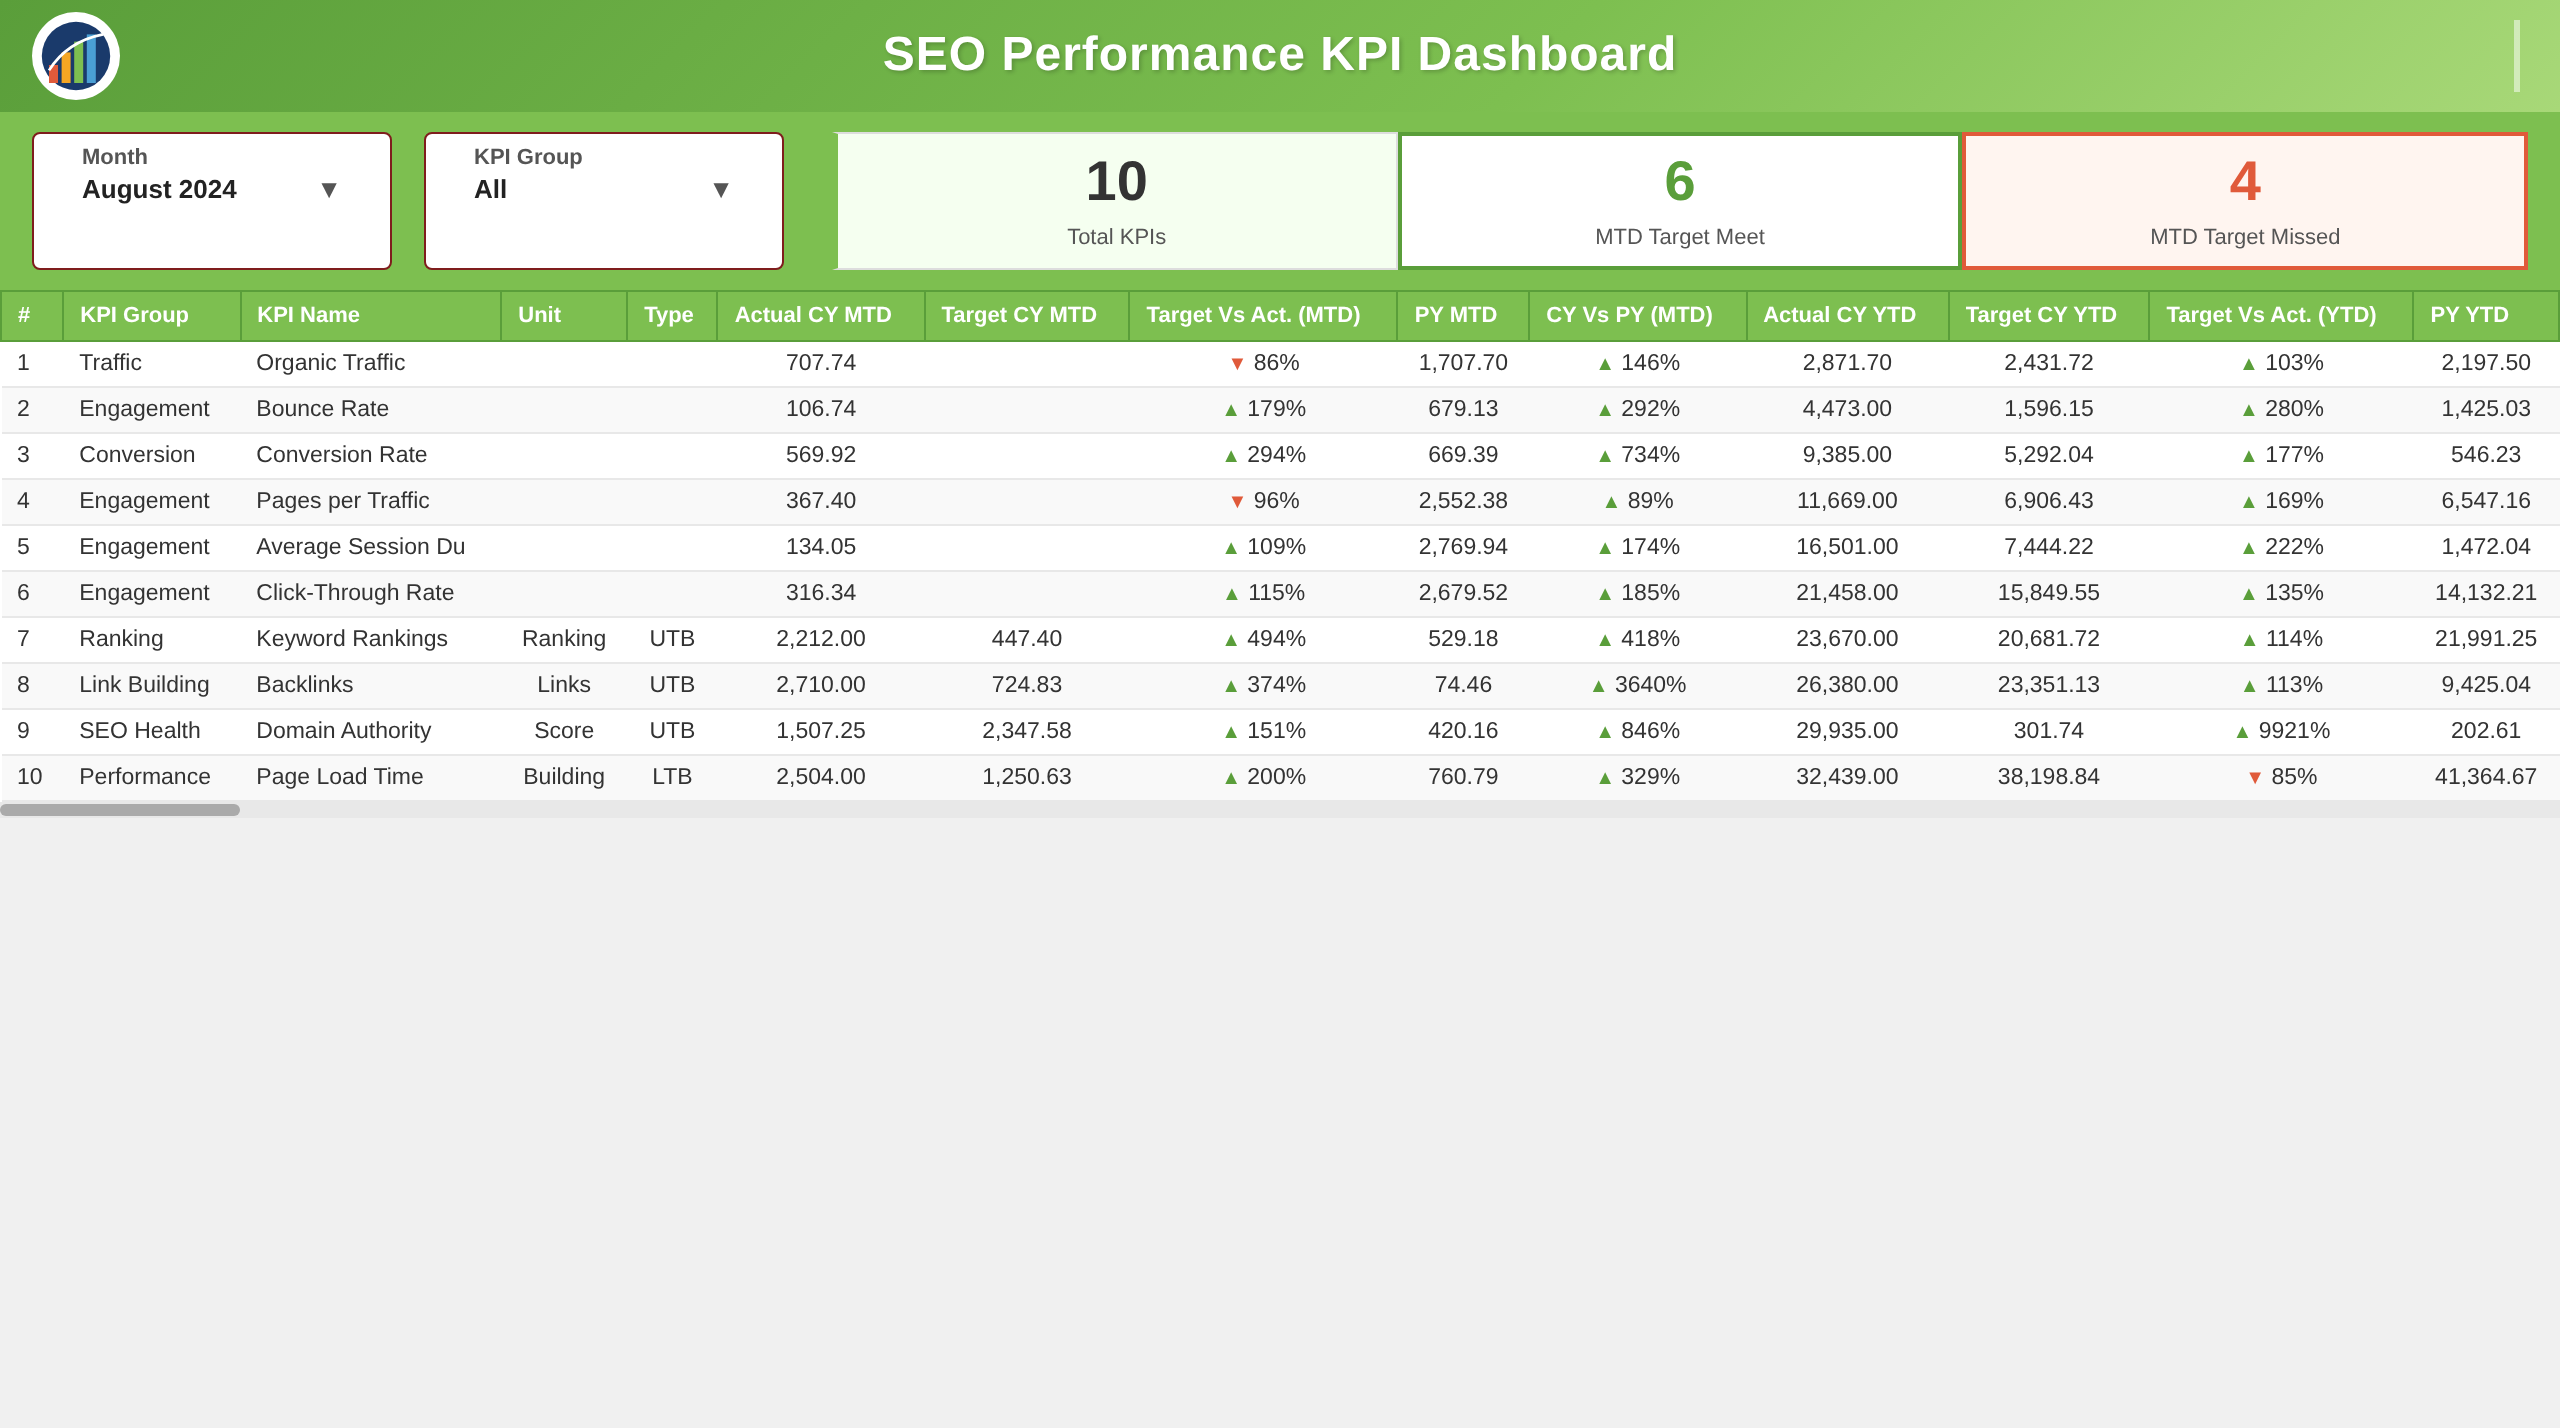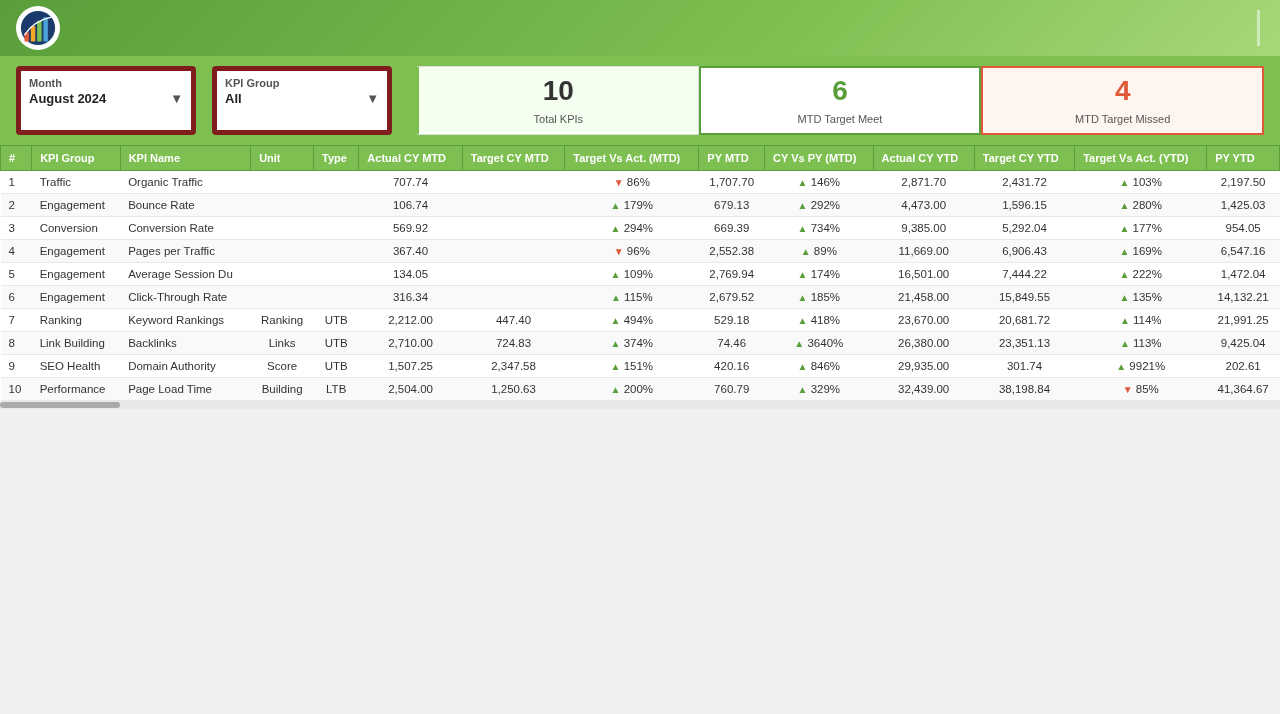"SEO Performance KPI Dashboard" h1.header-title { html: none -> <h1>SEO Performance KPI Dashboard</h1> }
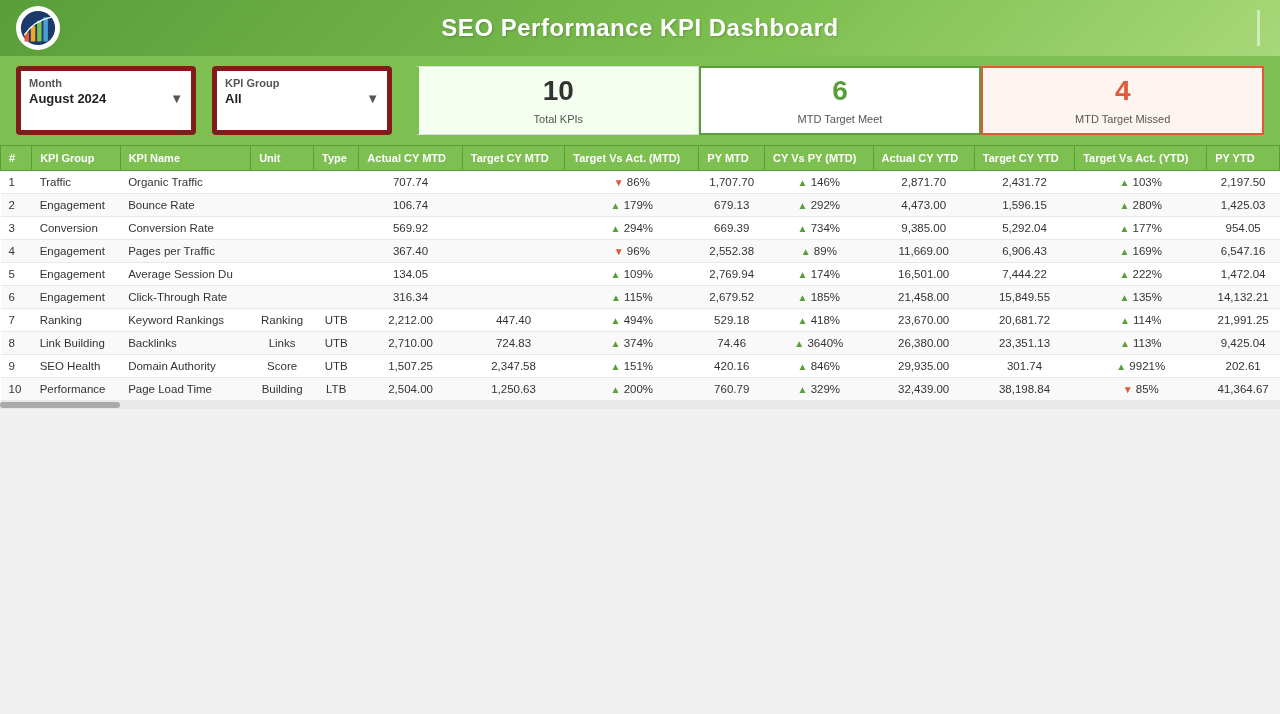"Month" .filter-box { border: 5px solid #7f1d1d -> 1px solid #7f1d1d; padding: 6px 8px -> 6px 24px }
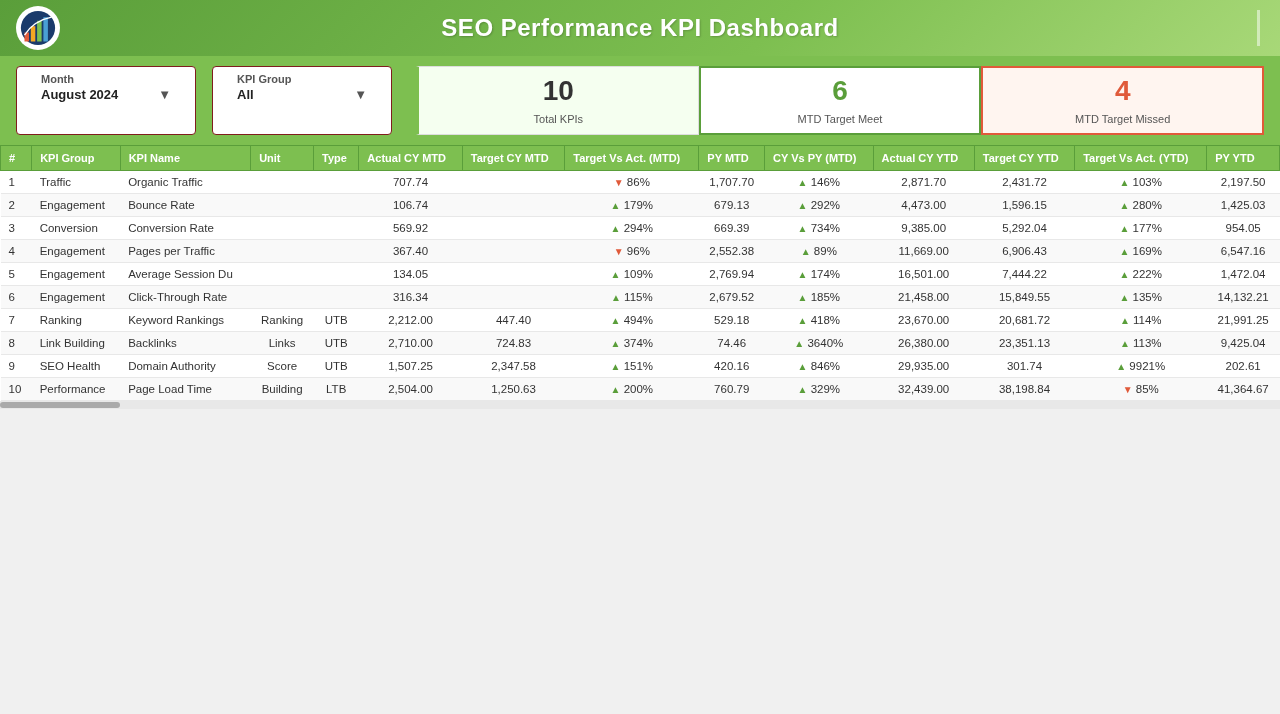"954.05" td { text: 954.05 -> 546.23 }
